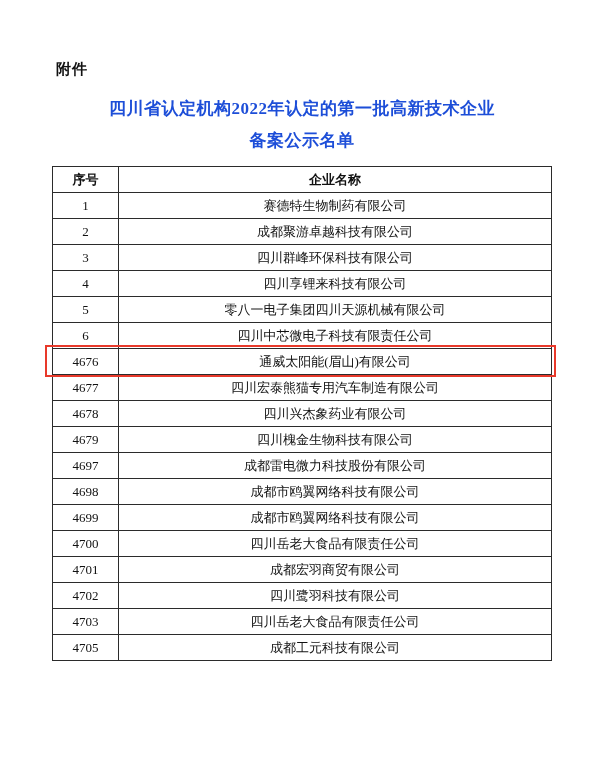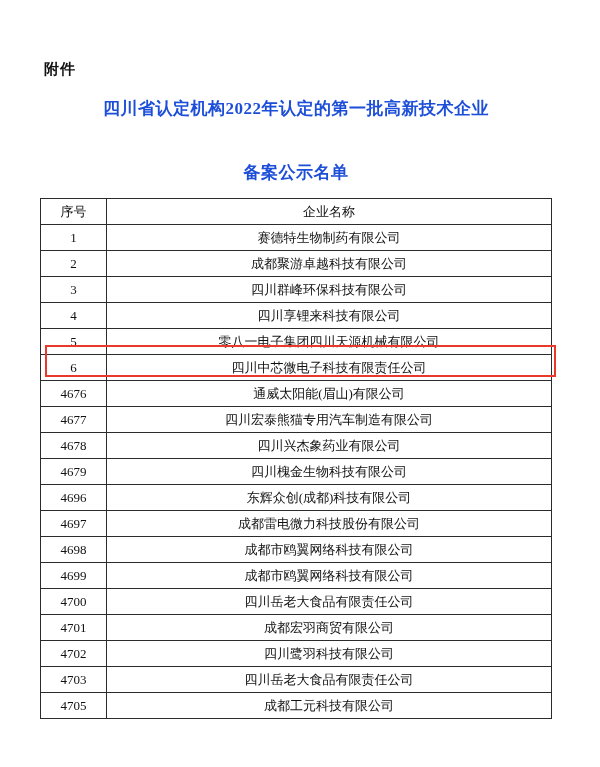"附件" .page { padding: 60px 48px 0 40px -> 60px 48px 0 52px }
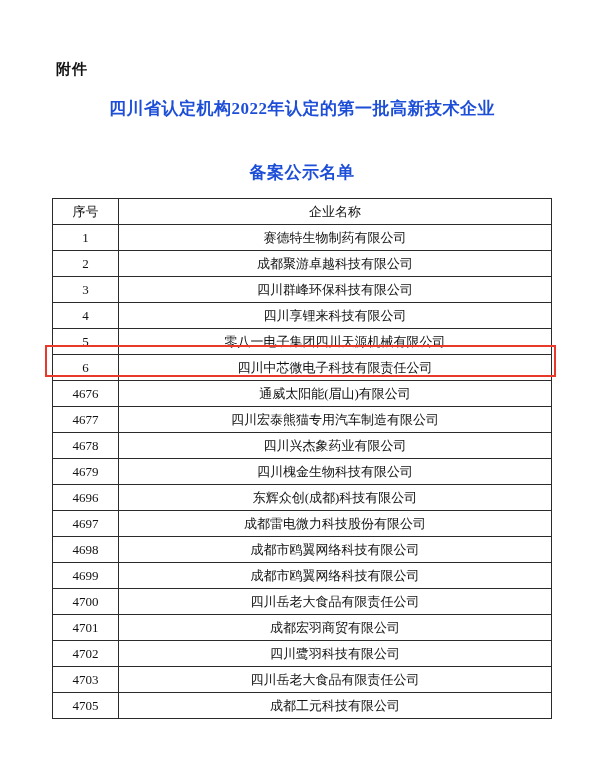"备案公示名单" .doc-title .line2 { margin-top: 32px -> none }
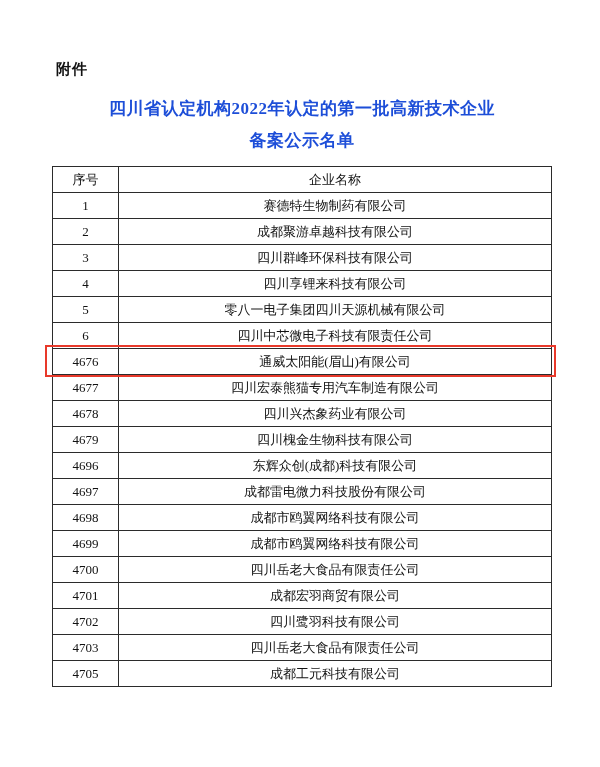"序号" table.list-table th { font-weight: normal -> bold }
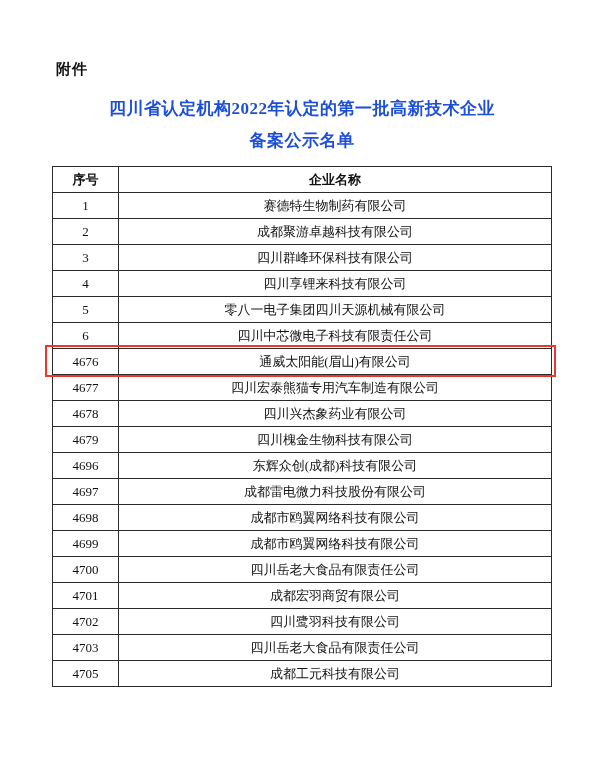"4696" tr { html: <tr> <td>4696</td> <td>东辉众创(成都)科技有限公司</td> </tr> -> none }
